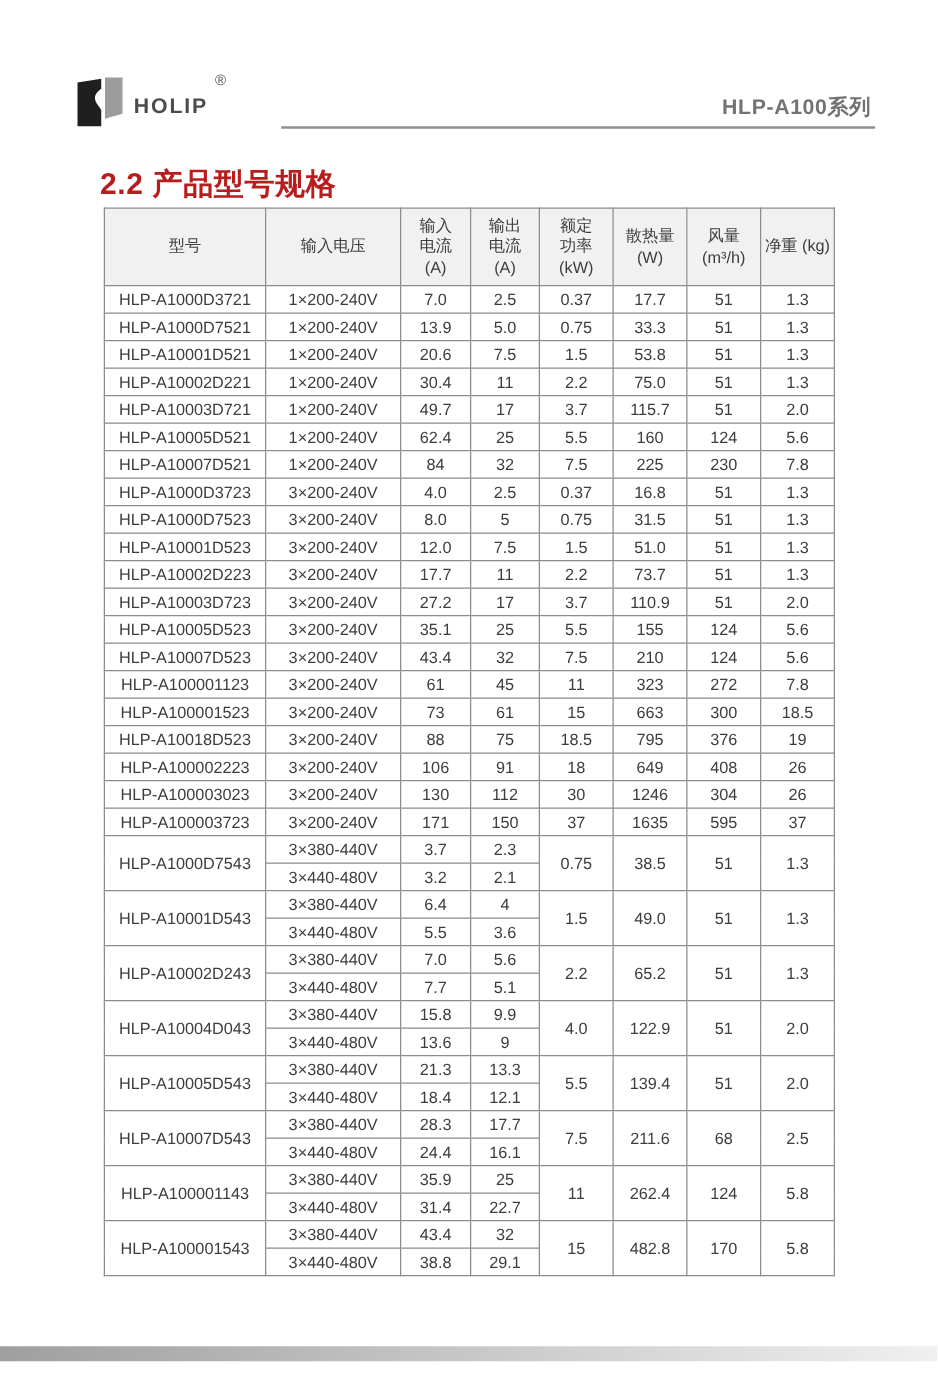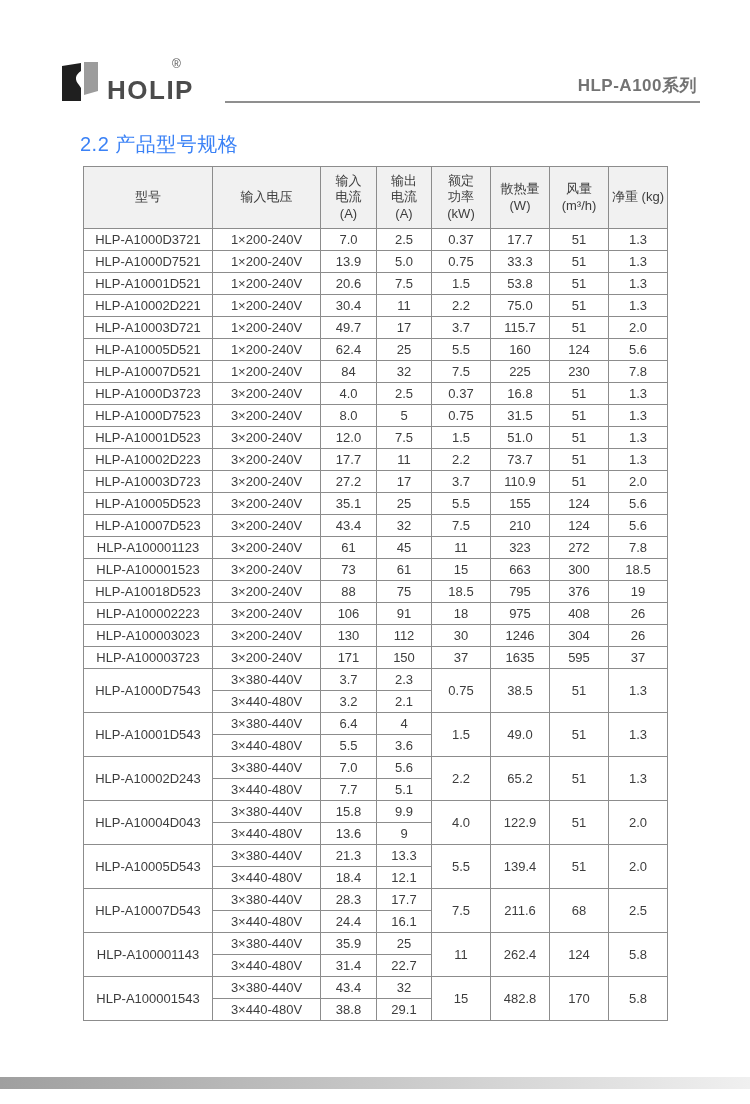"HOLIP" .brand-text { font-size: 26px -> 17px }
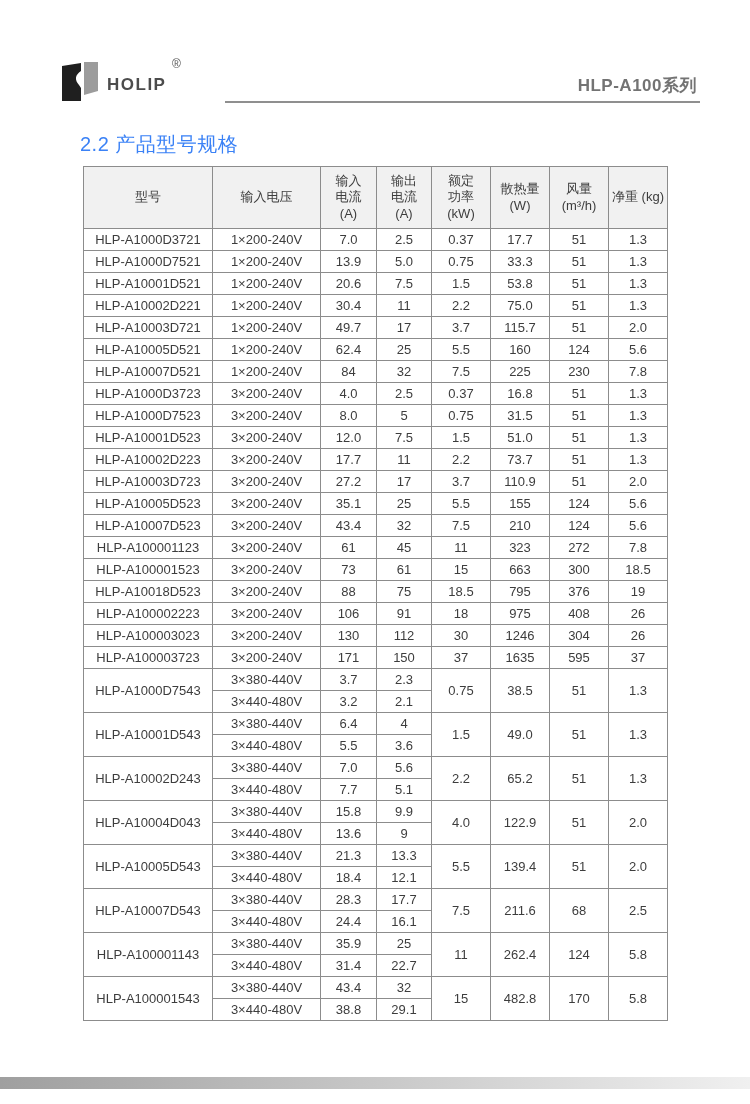"2.2 产品型号规格" .section-title { color: #3b82f6 -> #b91c1c; font-size: 20px -> 24px; font-weight: 400 -> 700 }
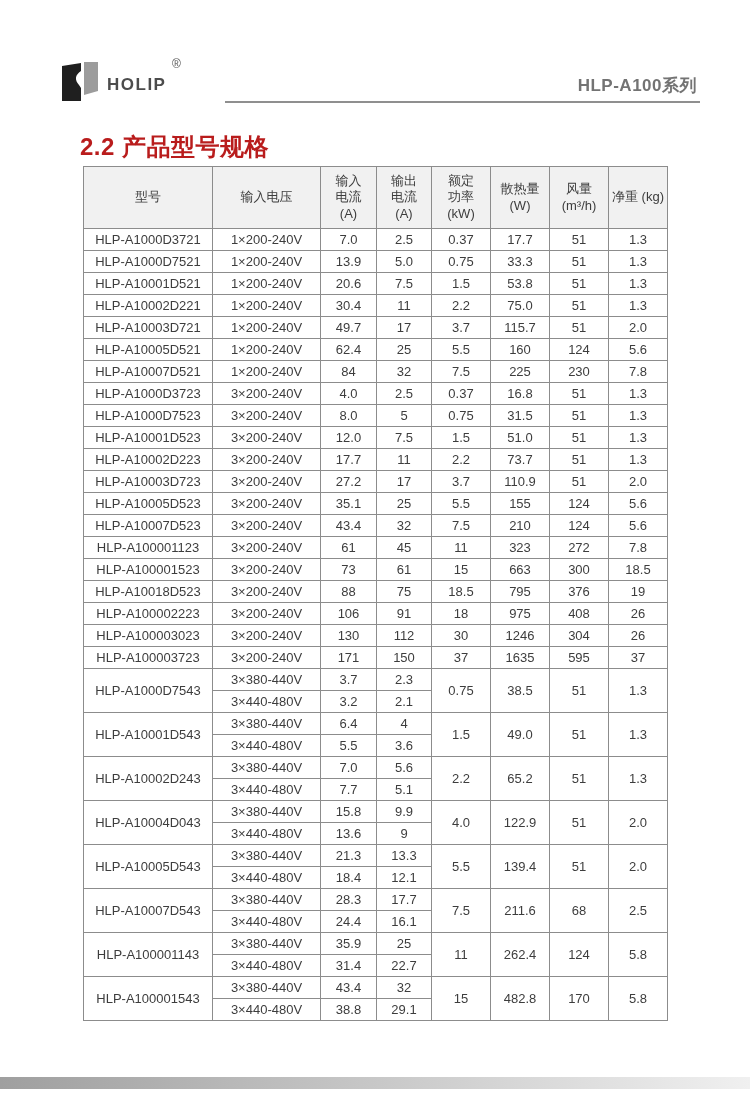"975" td { text: 975 -> 649 }
